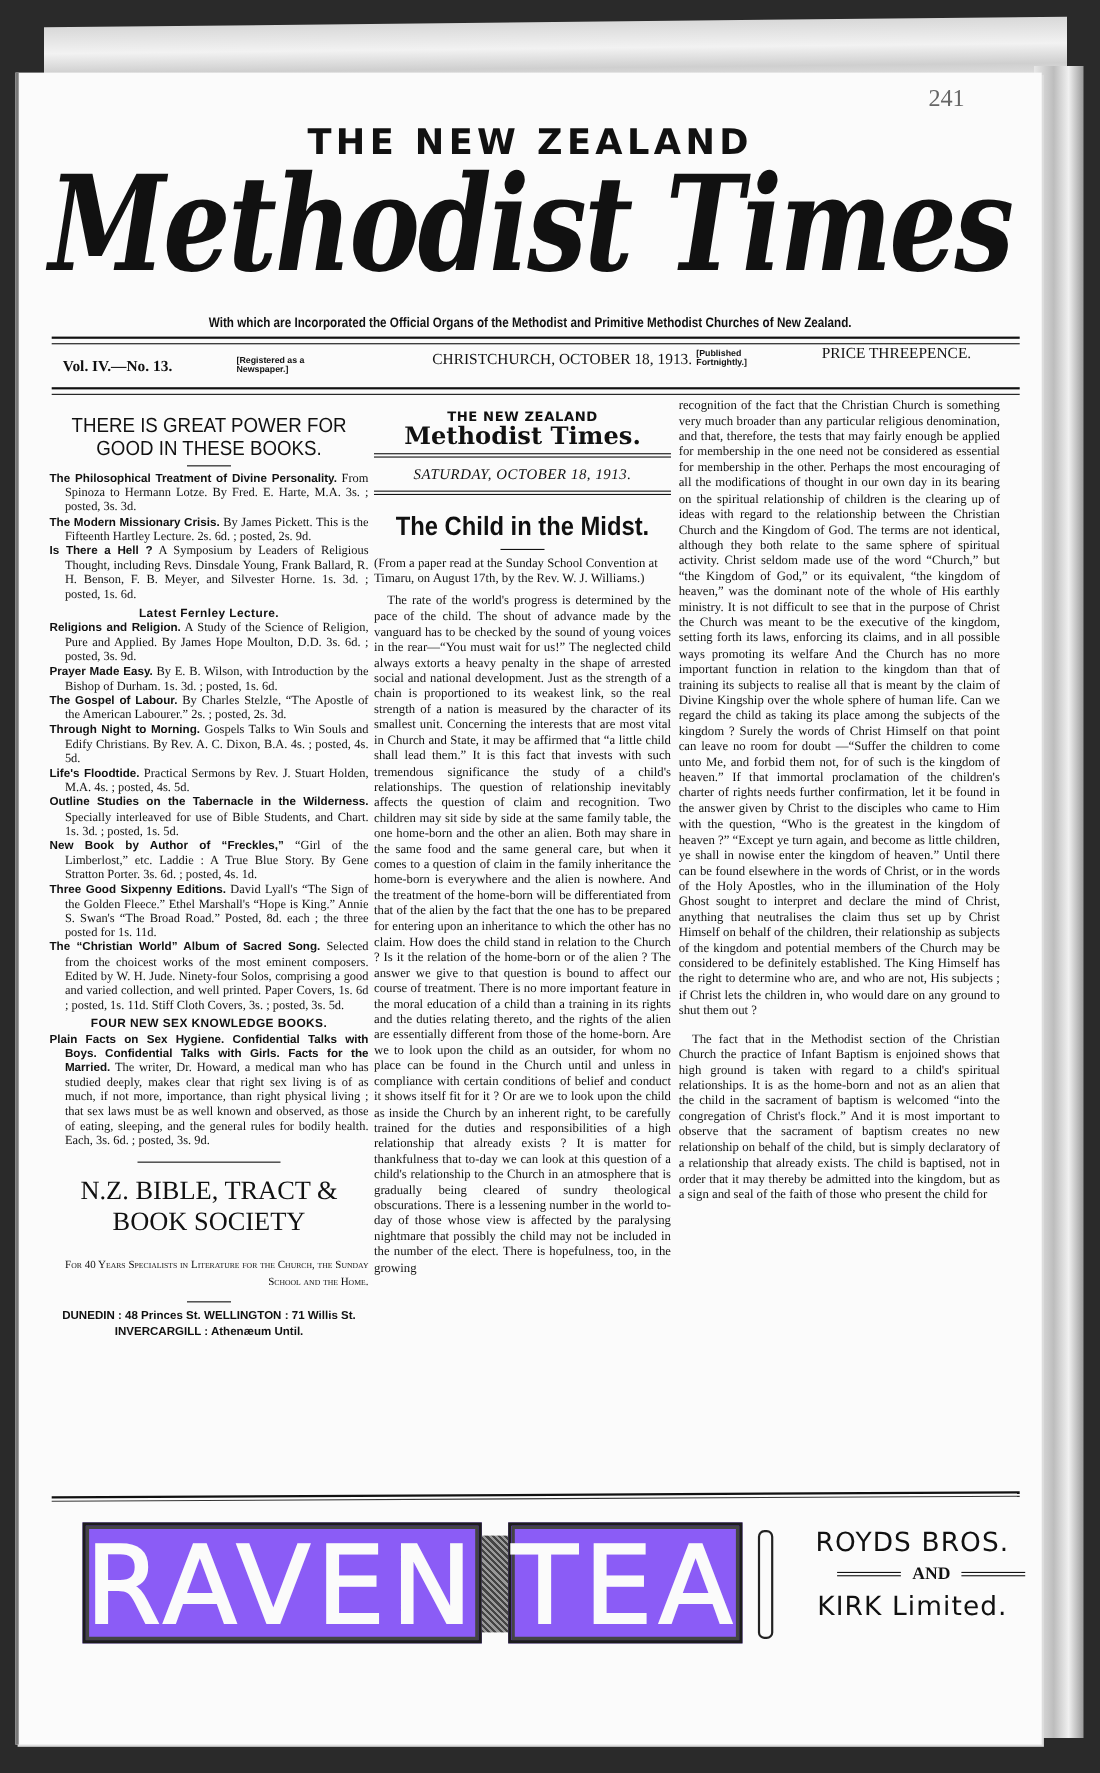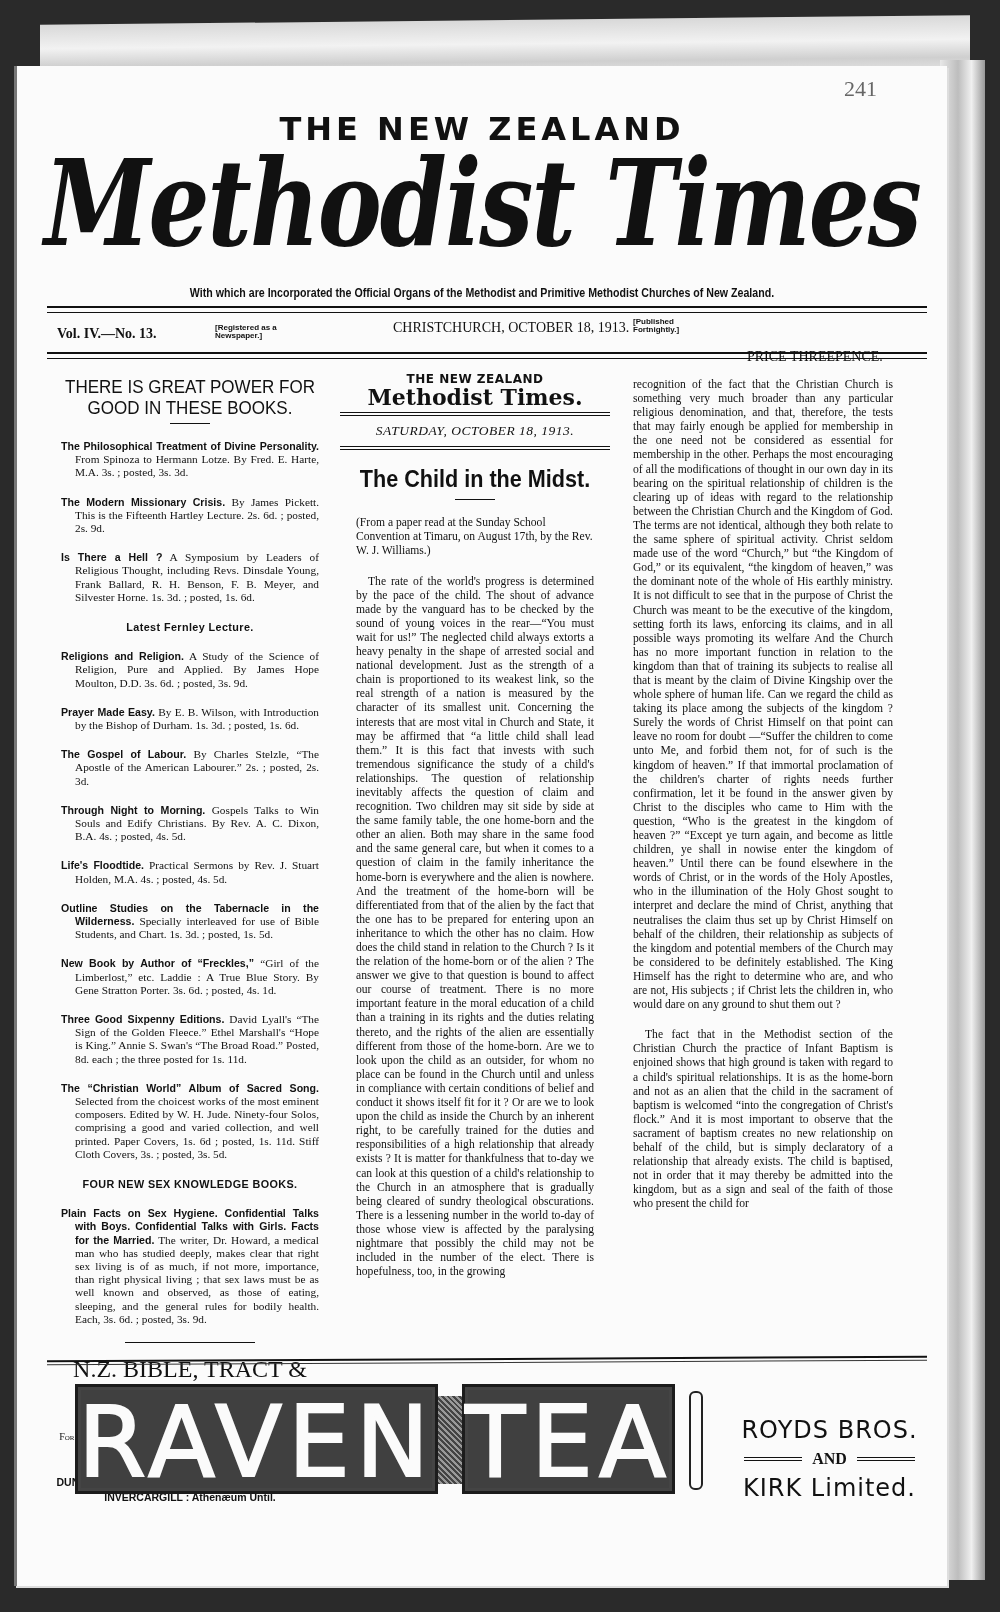"PRICE THREEPENCE." span { margin-top: 35px -> none }
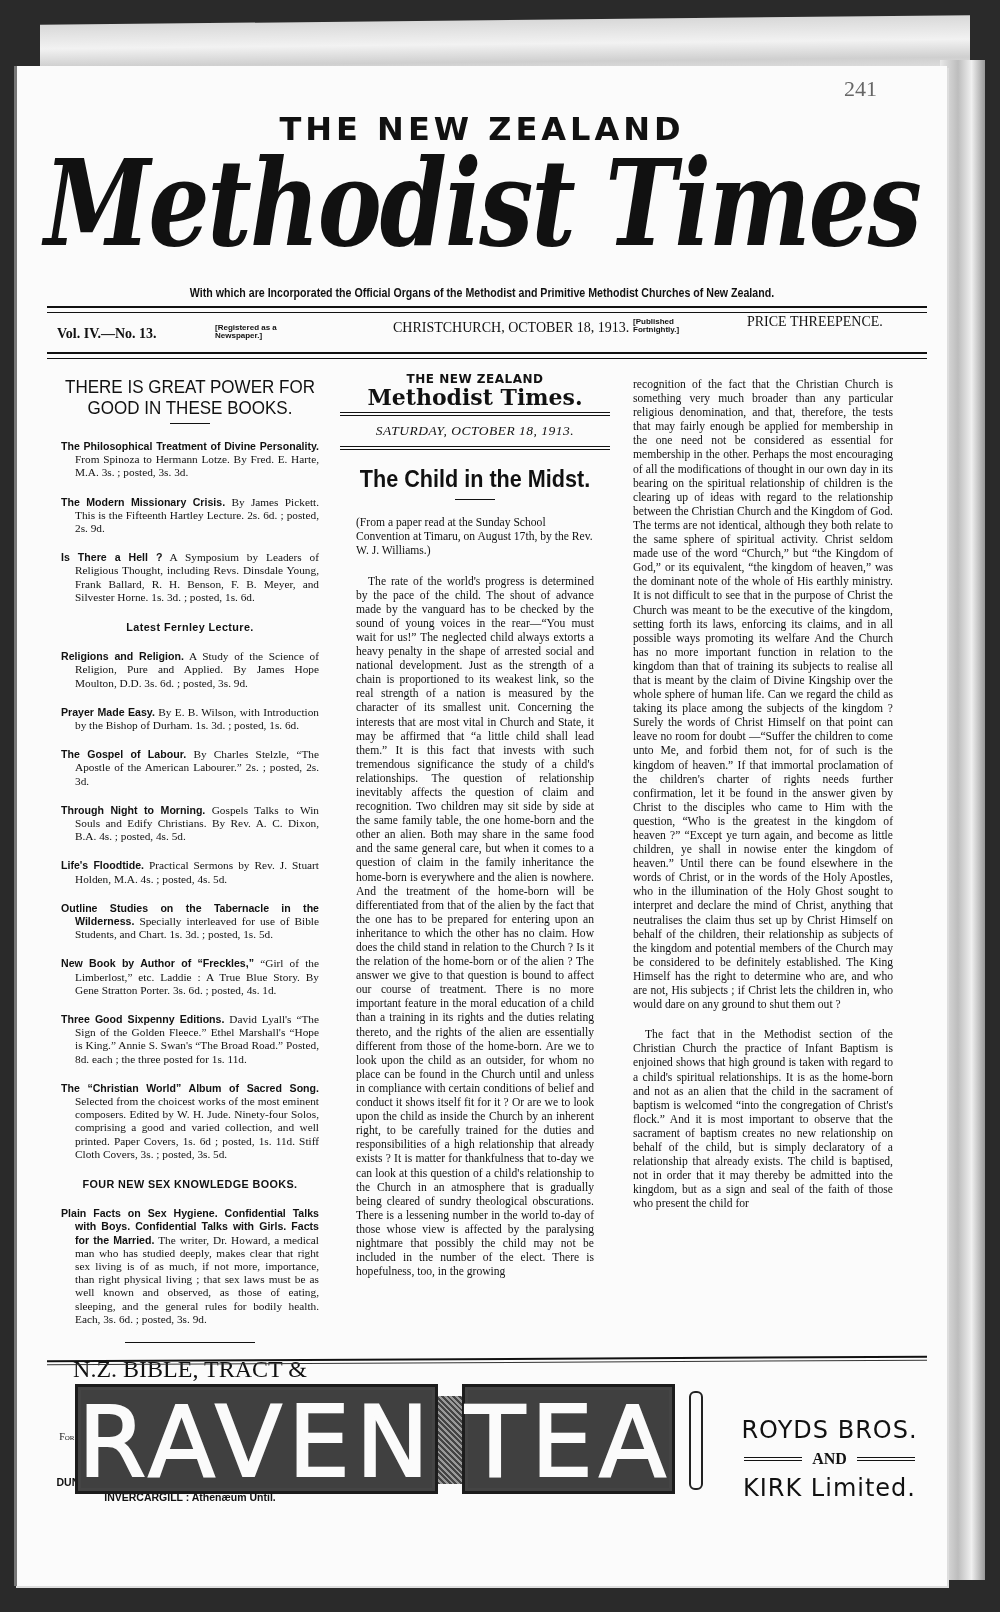"recognition of the fact that" .col p { margin: 16px -> 0 }
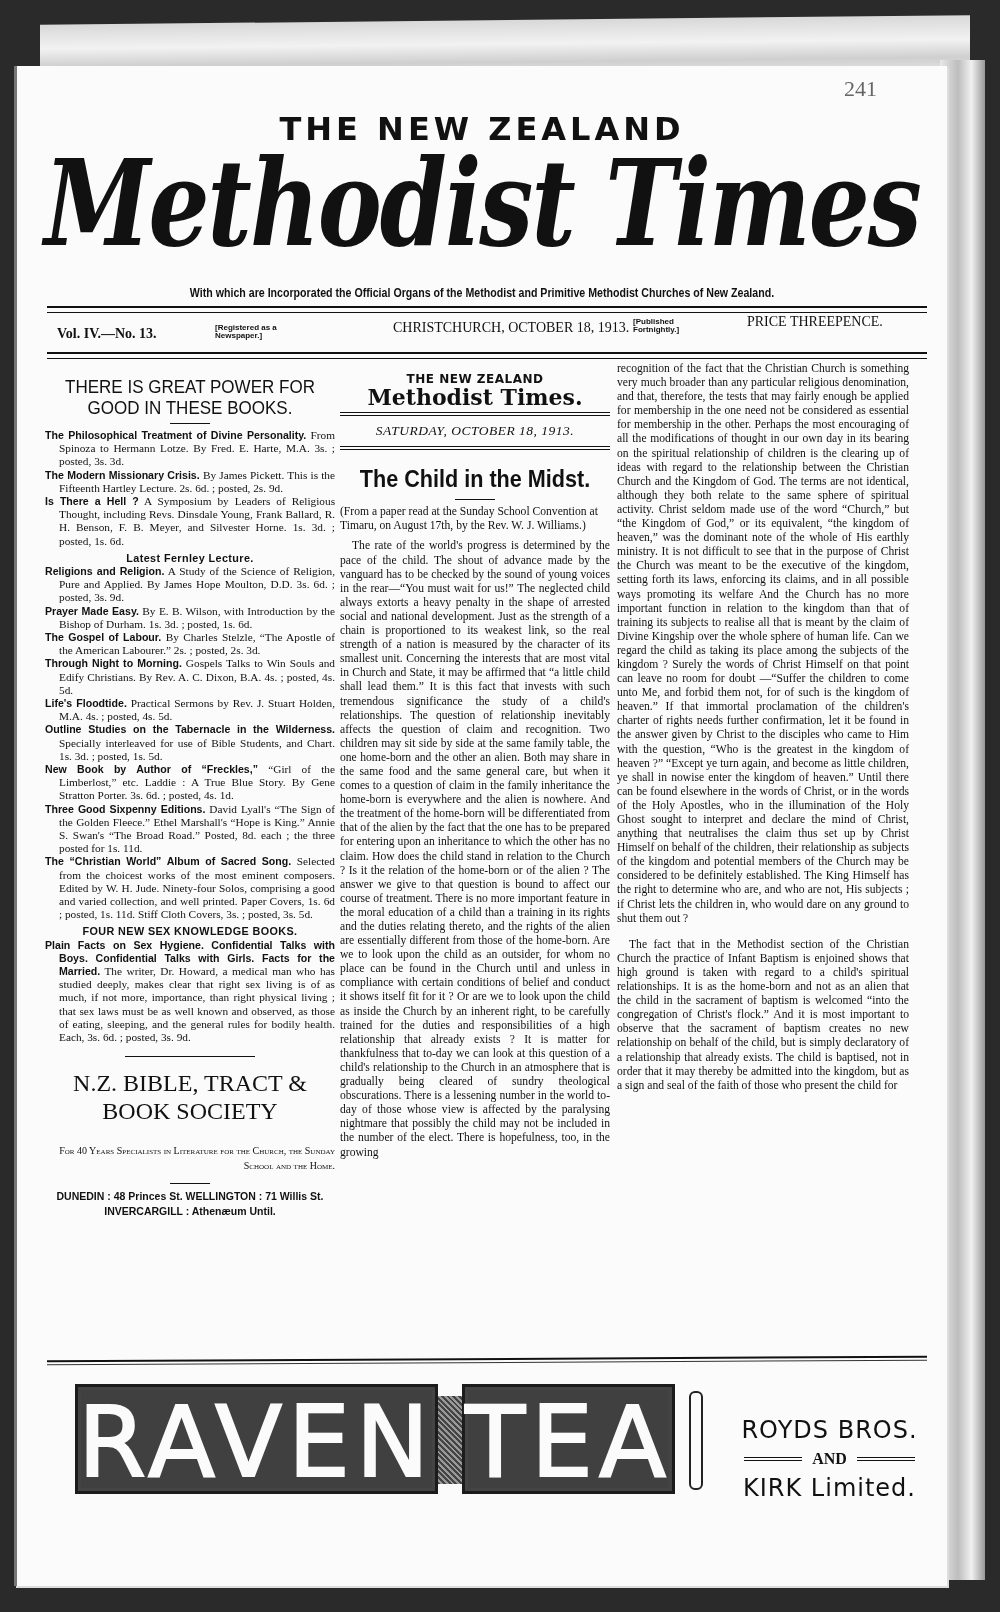"RAVEN" .raven-word { background: #404040 -> #8b5cf6 }
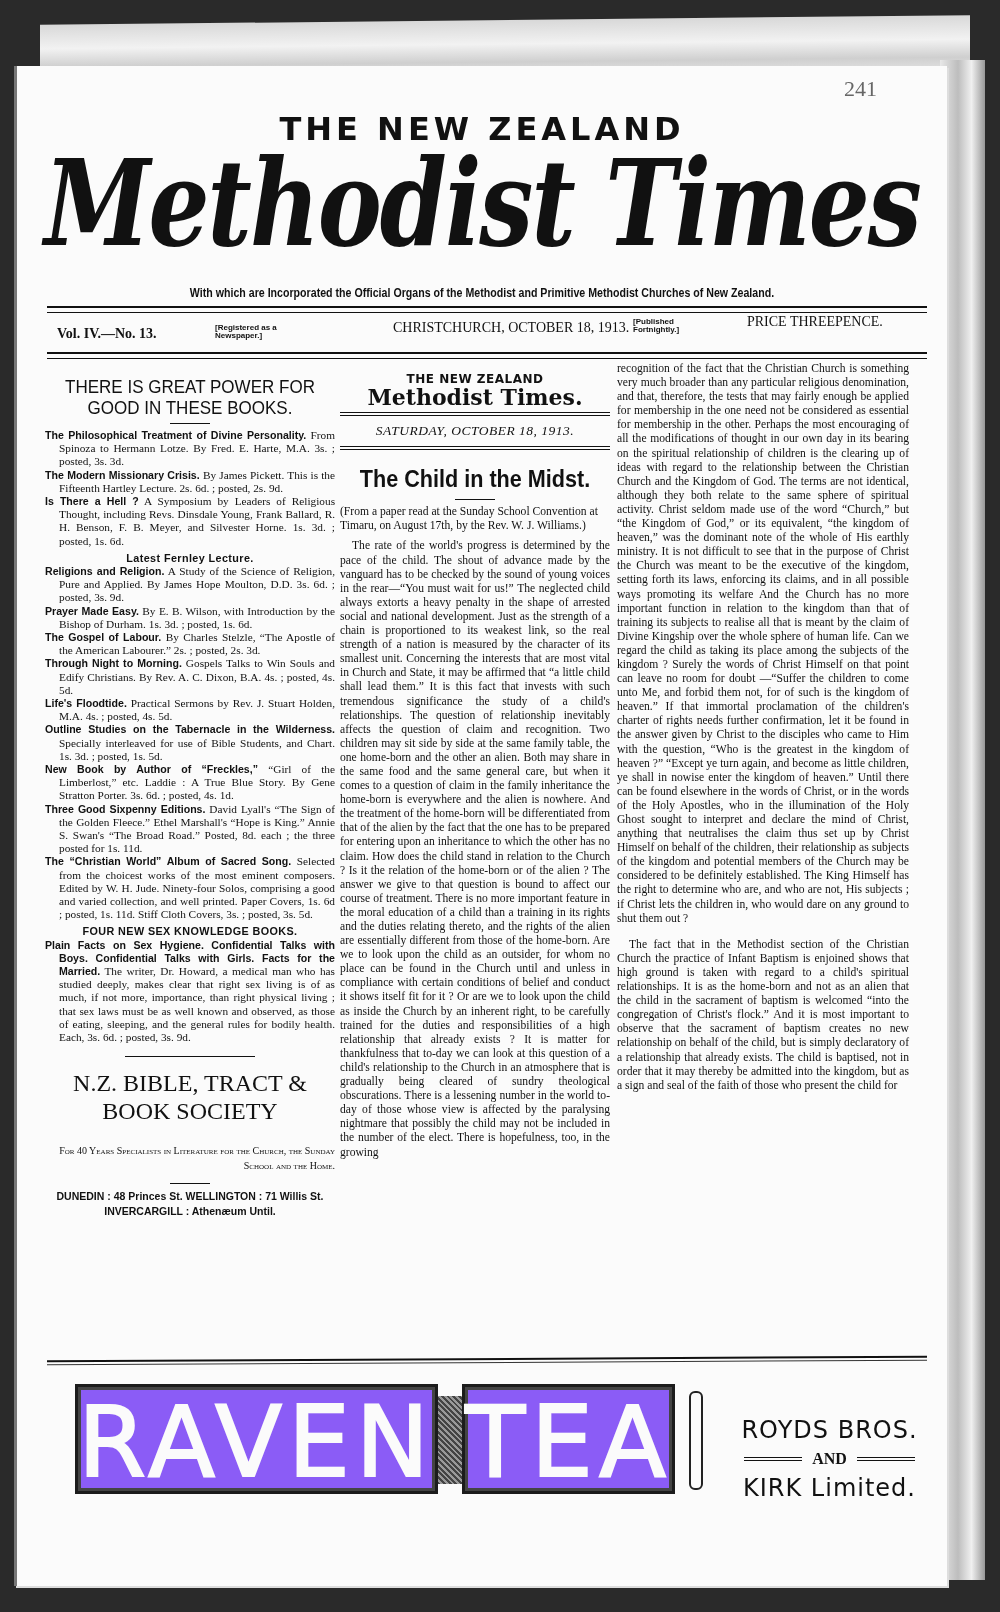"ROYDS BROS." .royds { margin-top: 28px -> none }
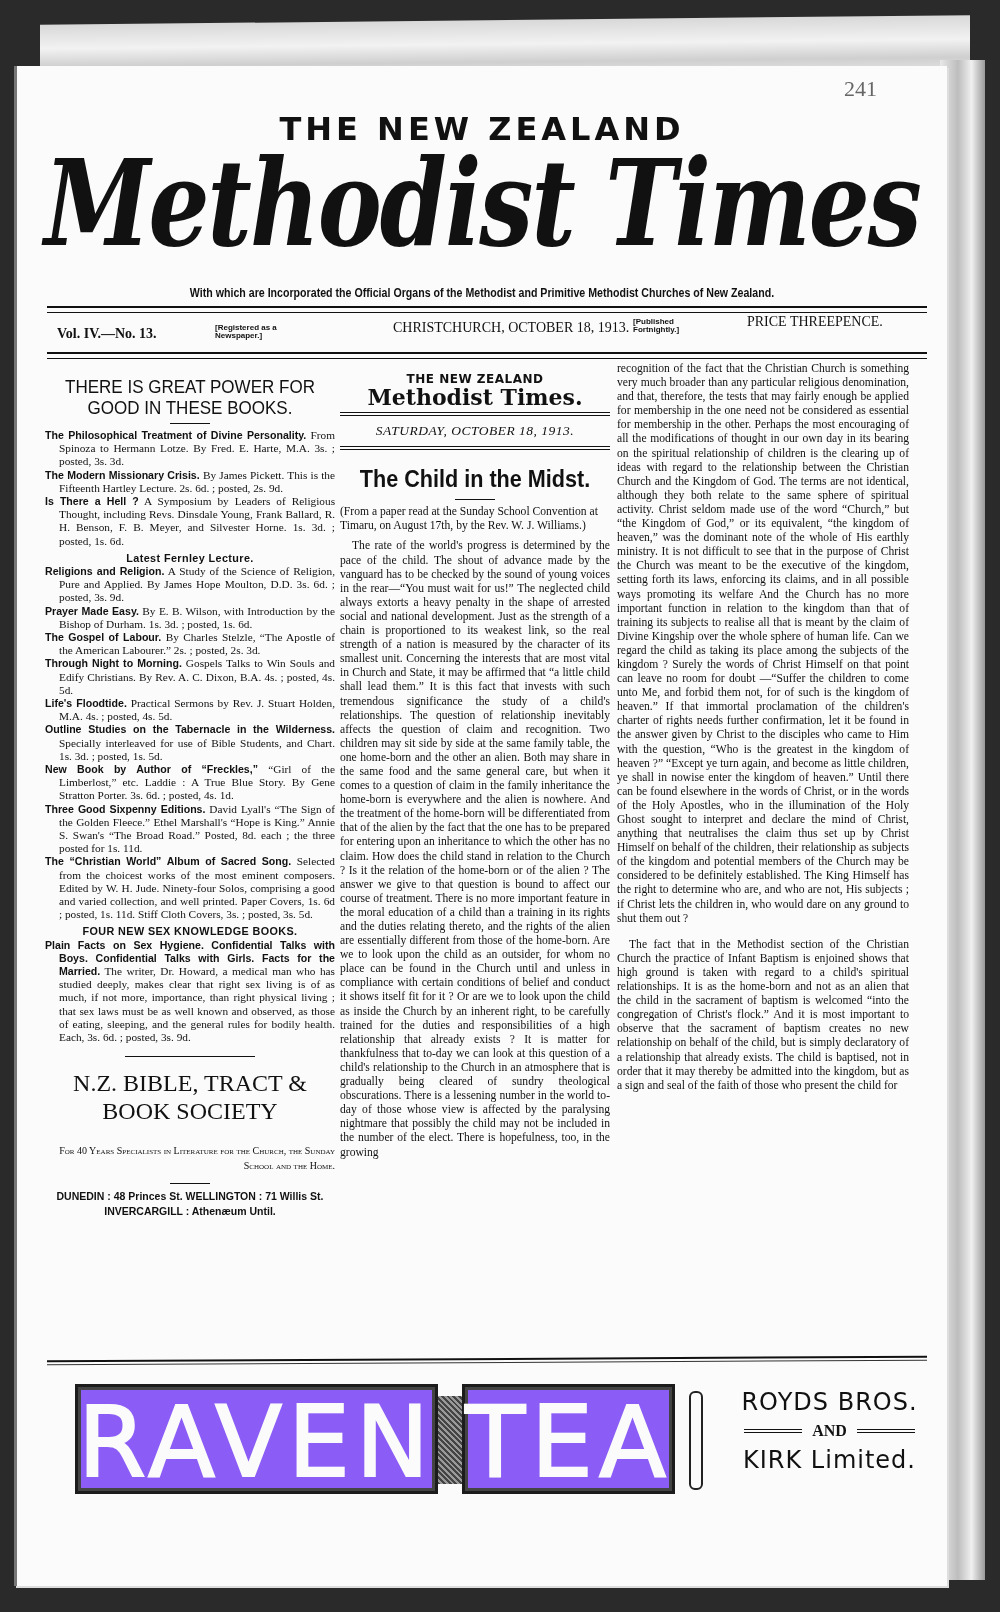"AND" .royds .and { justify-content: center -> flex-end }
